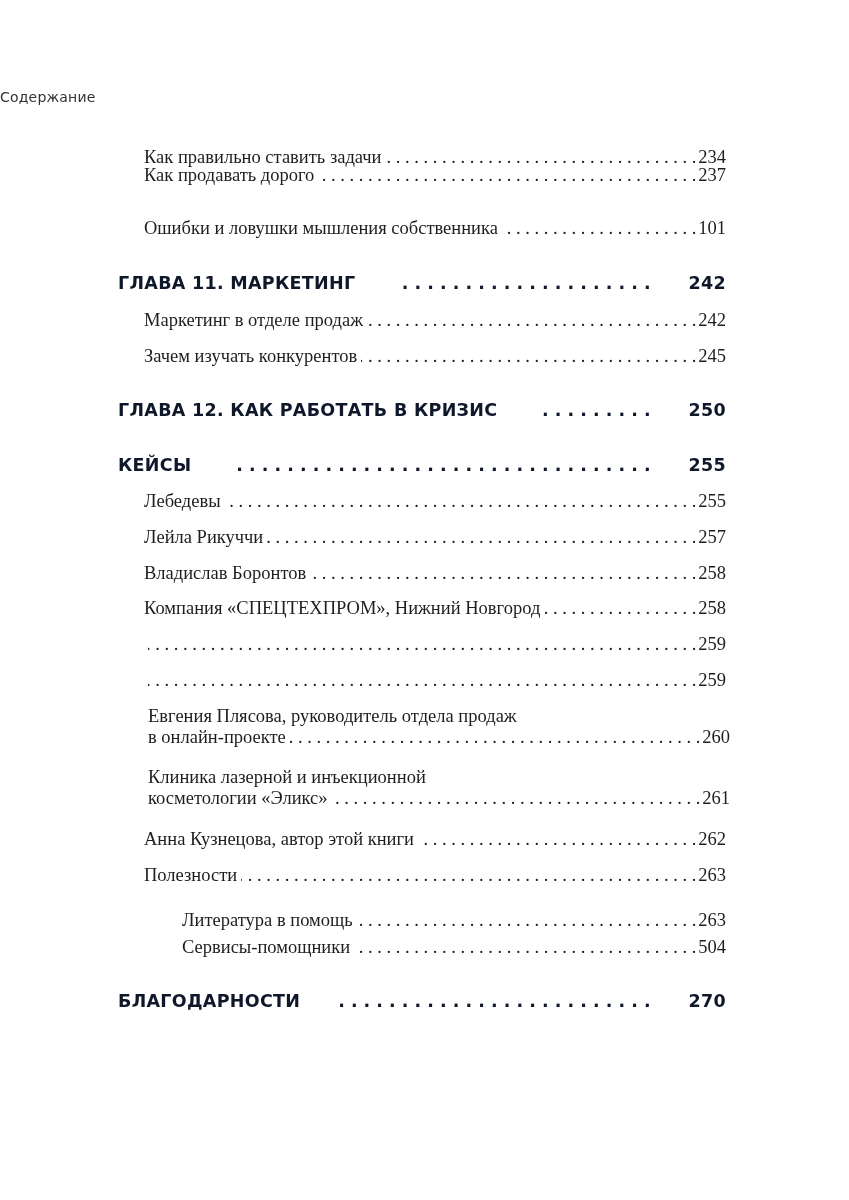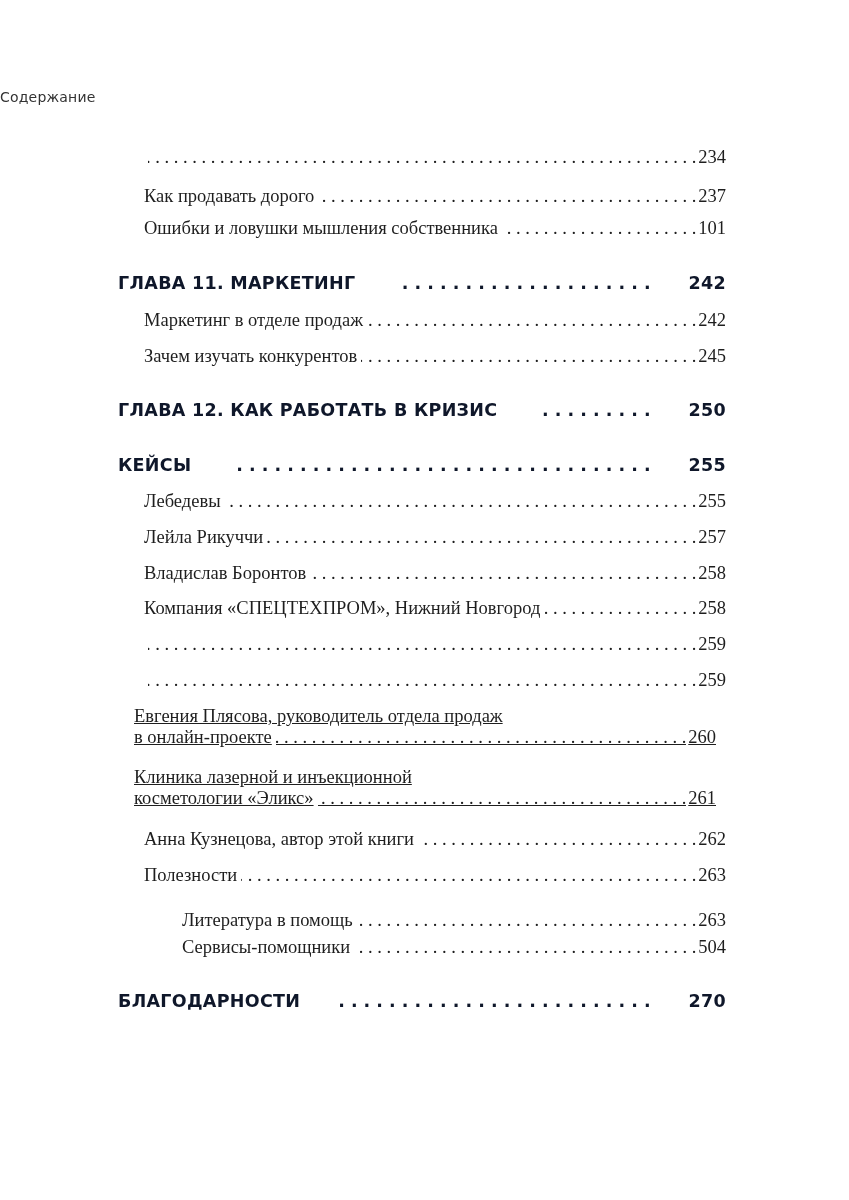"Как правильно ставить задачи" span.title { html: none -> <span>Как правильно ставить задачи</span> }
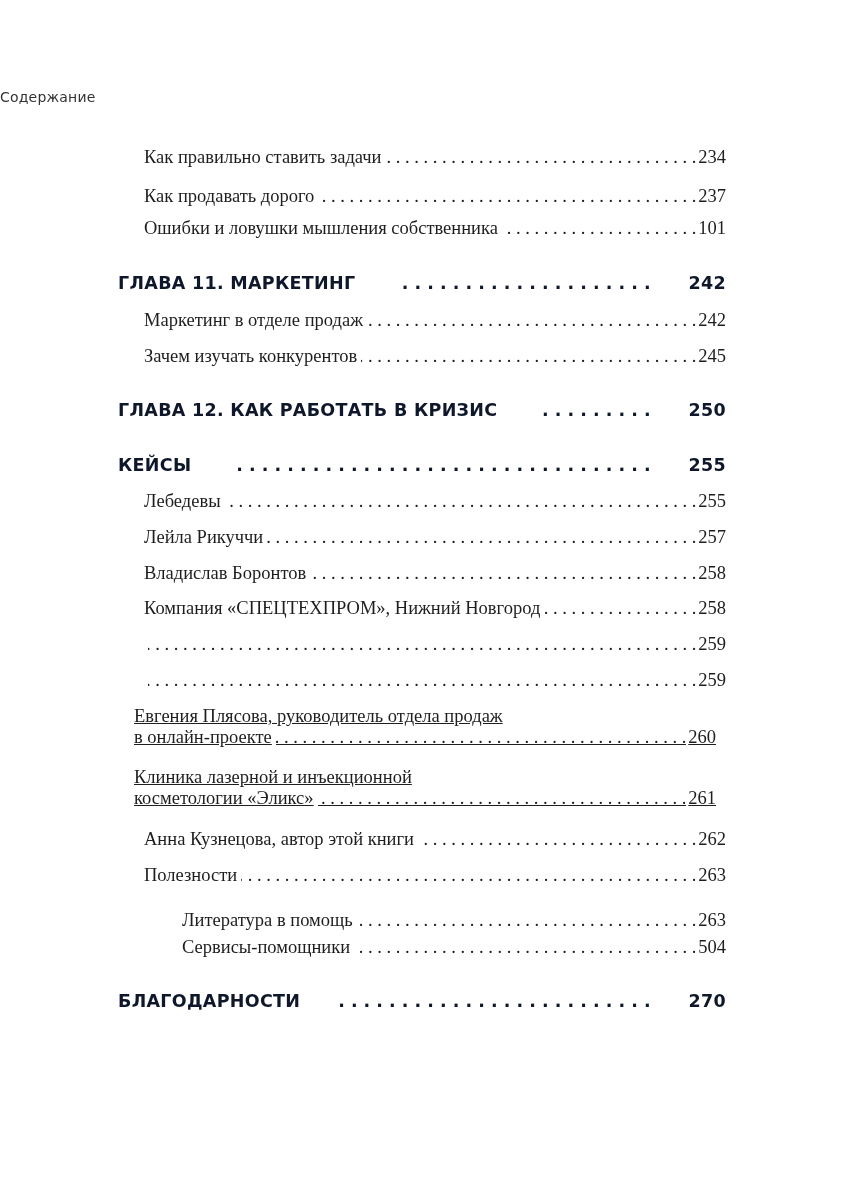"Как продавать дорого" div.entry { top: 186px -> 165px }
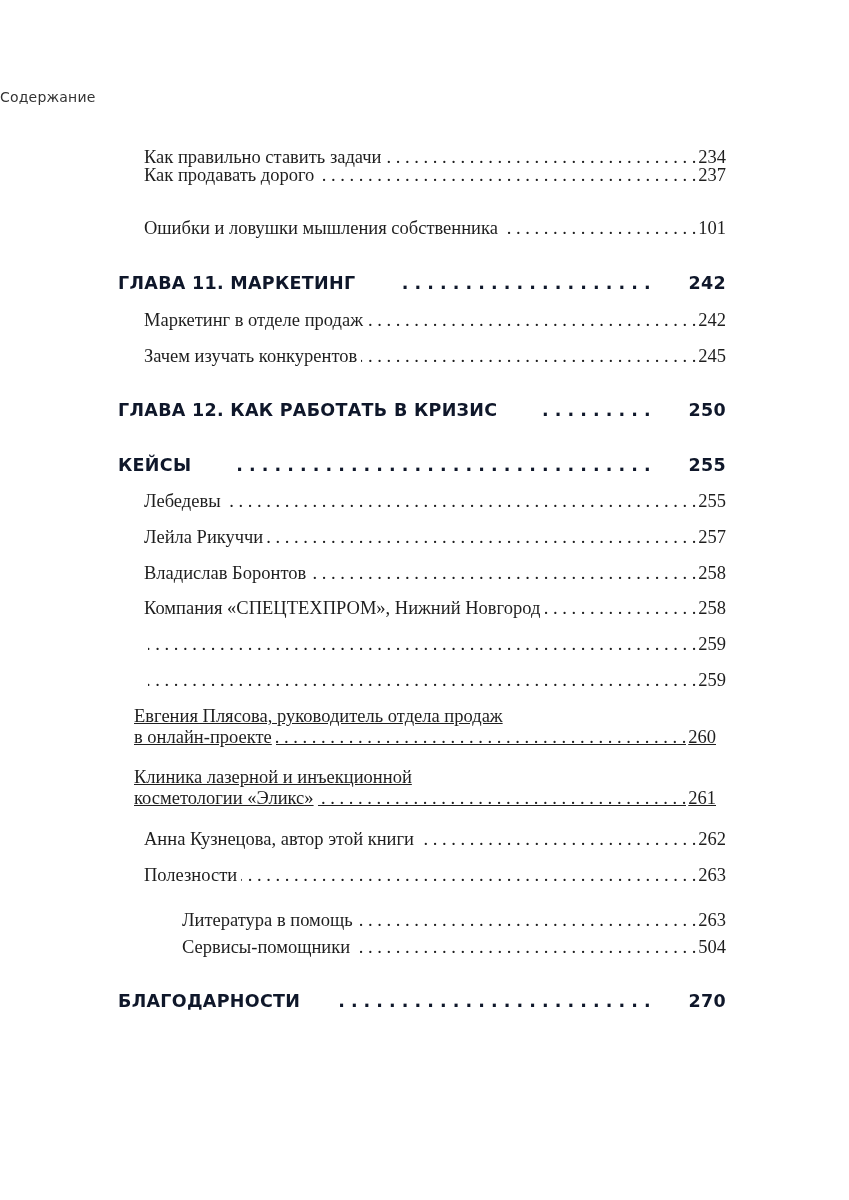"Евгения Плясова, руководитель отдела" .multi { left: 16px -> 30px; text-decoration: underline -> none }
